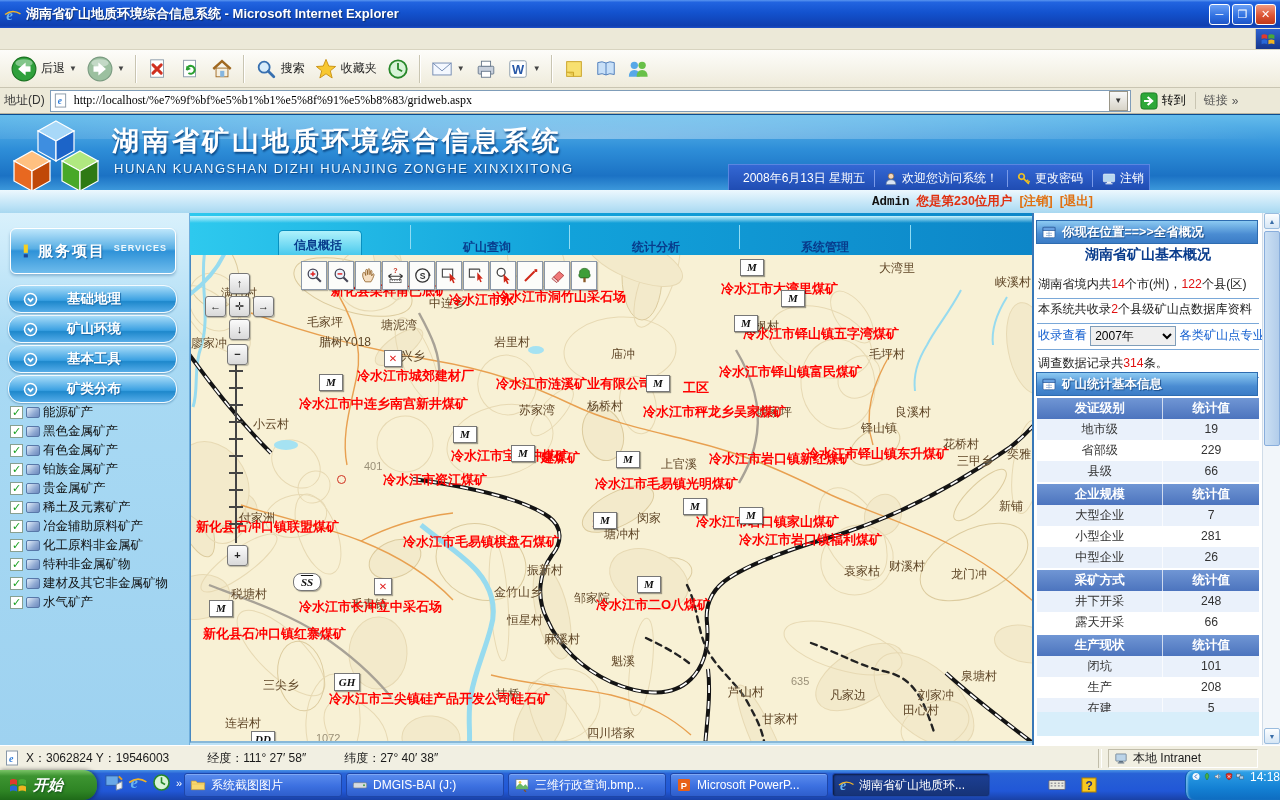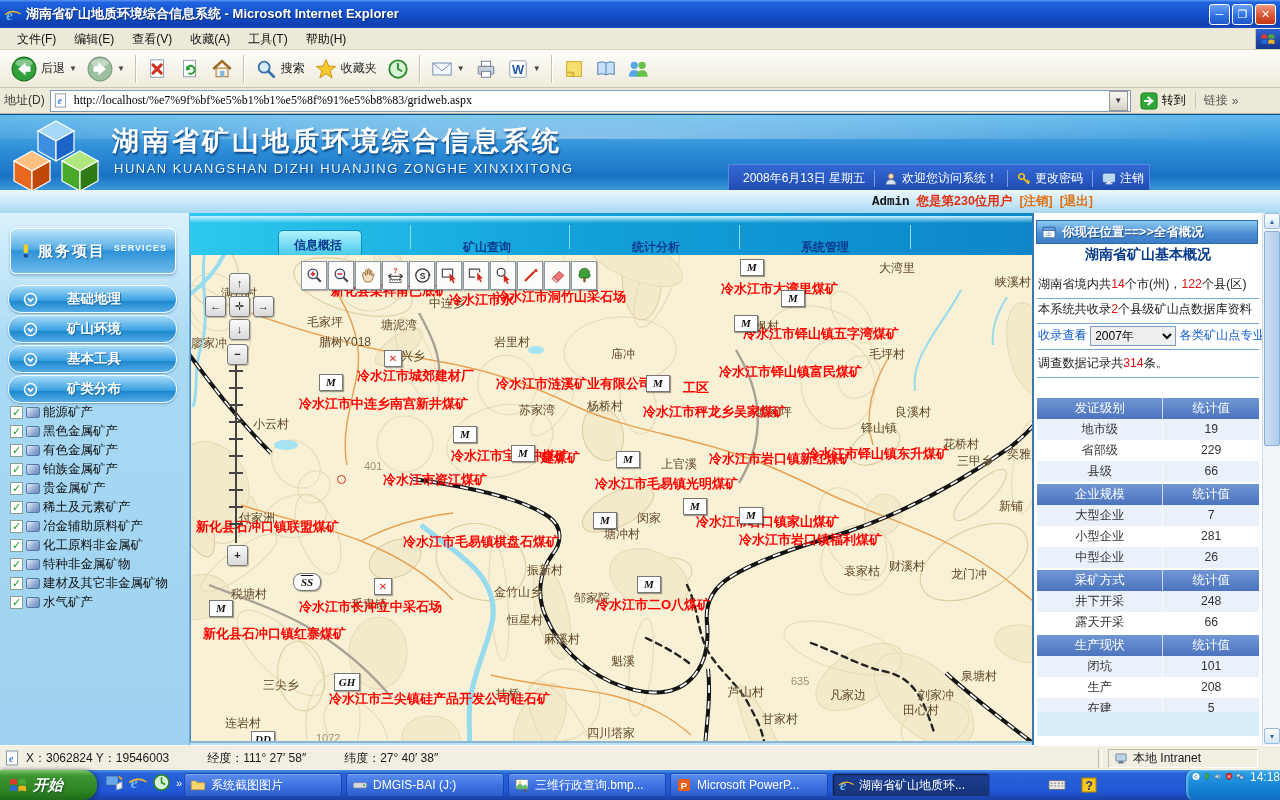"文件(F) 编辑(E) 查看(V) 收藏(A) 工具(T)" span { html: <span><span>文件(F)</span><span>编辑(E)</span><span>查看(V)</span><span>收藏(A)</span><span>工具(T)</span><span>帮助(H)</span></span> -> none }
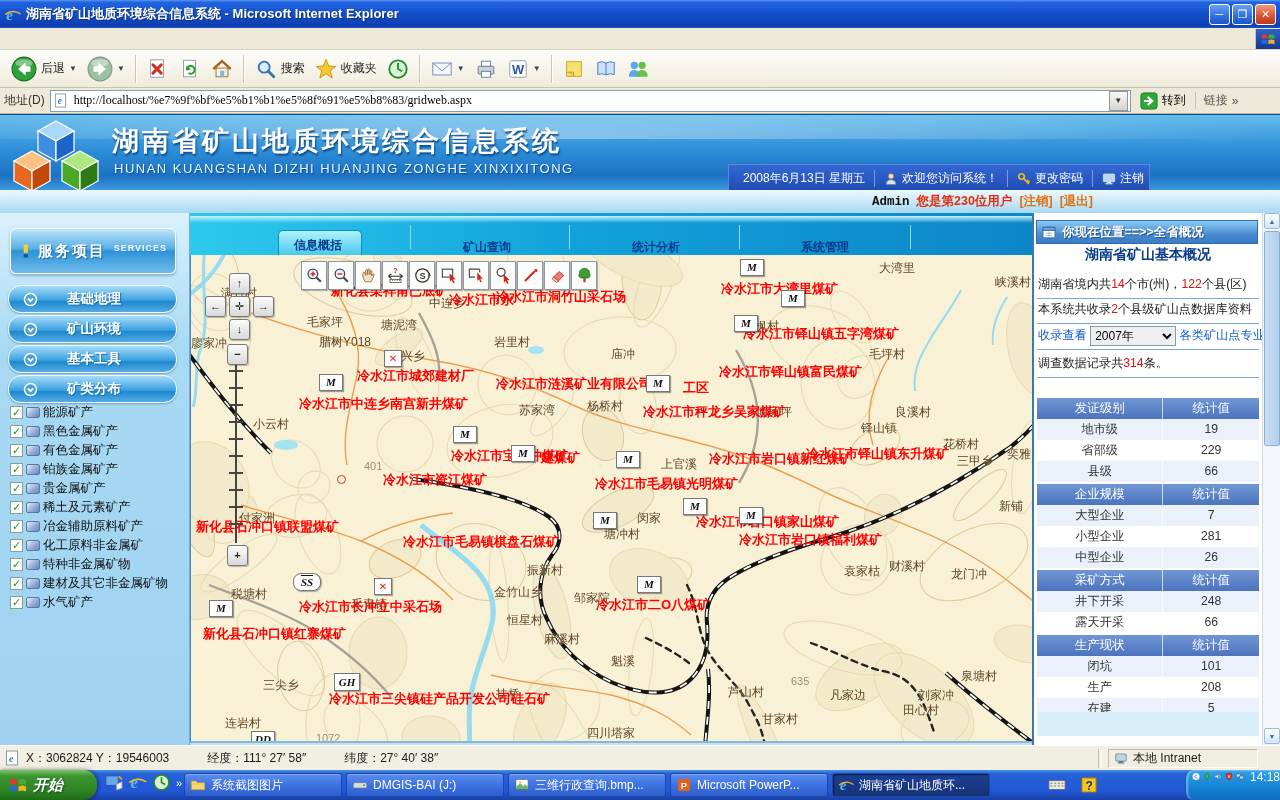"矿山统计基本信息" div.rp-header { html: none -> <div> <span> <svg> <rect></rect> <rect></rect> <path></path> </svg> </span> <span>矿山统计基本信息</span> </div> }
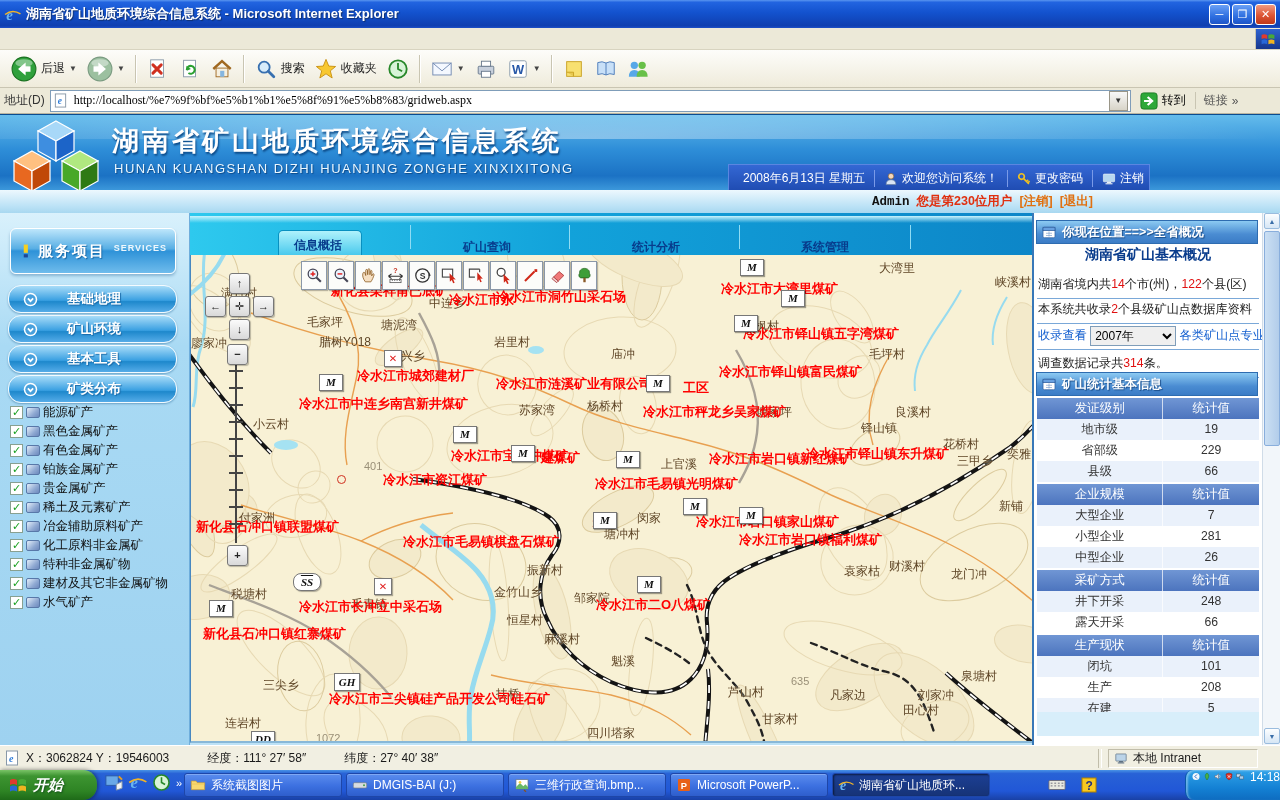"发证级别" .stat-sec-row { font-weight: normal -> bold }
